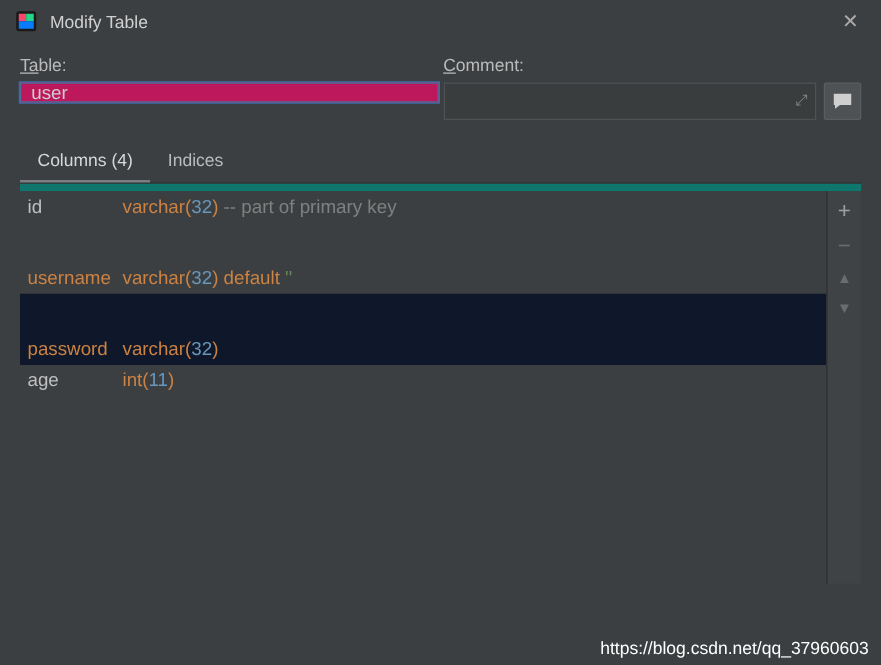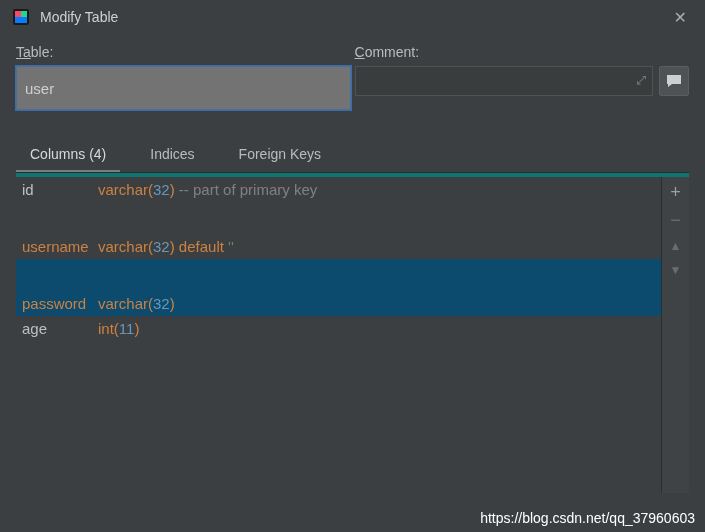"user" .text-input { background: #737373 -> #be185d; height: 44px -> 16px }
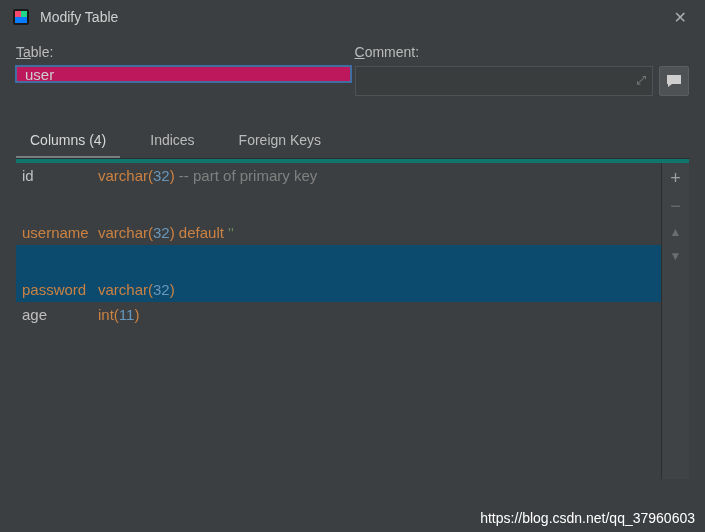"Columns (4)" .tabs { gap: 16px -> 0; margin: 30px 16px 0 16px -> 18px 16px 0 16px }
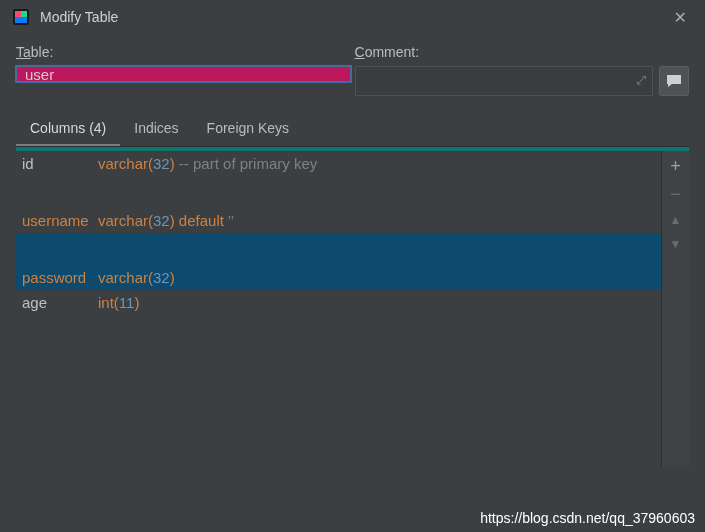"Foreign Keys" div.tab { html: <div>Foreign Keys</div> -> none }
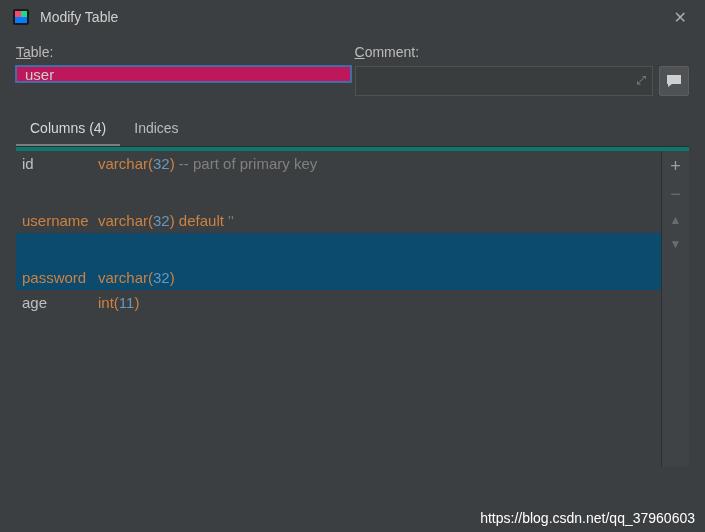"id" .list-wrap { border-top: 4px solid #0f766e -> 6px solid #0f766e }
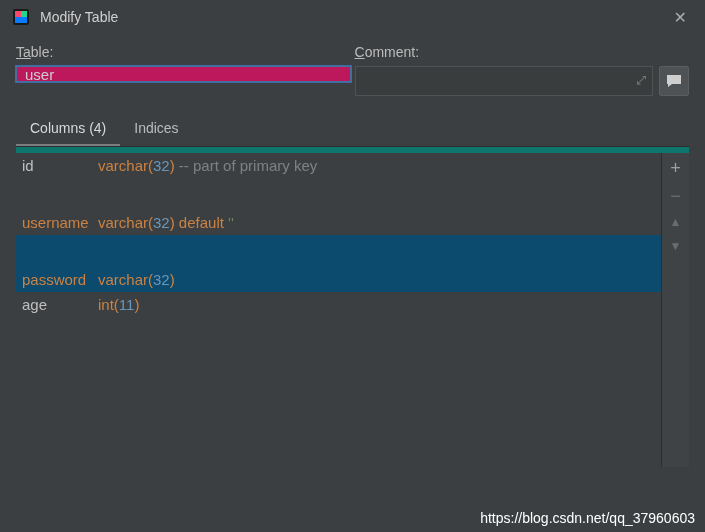"password" .row.sel { background: #0c4a6e -> #0f172a }
